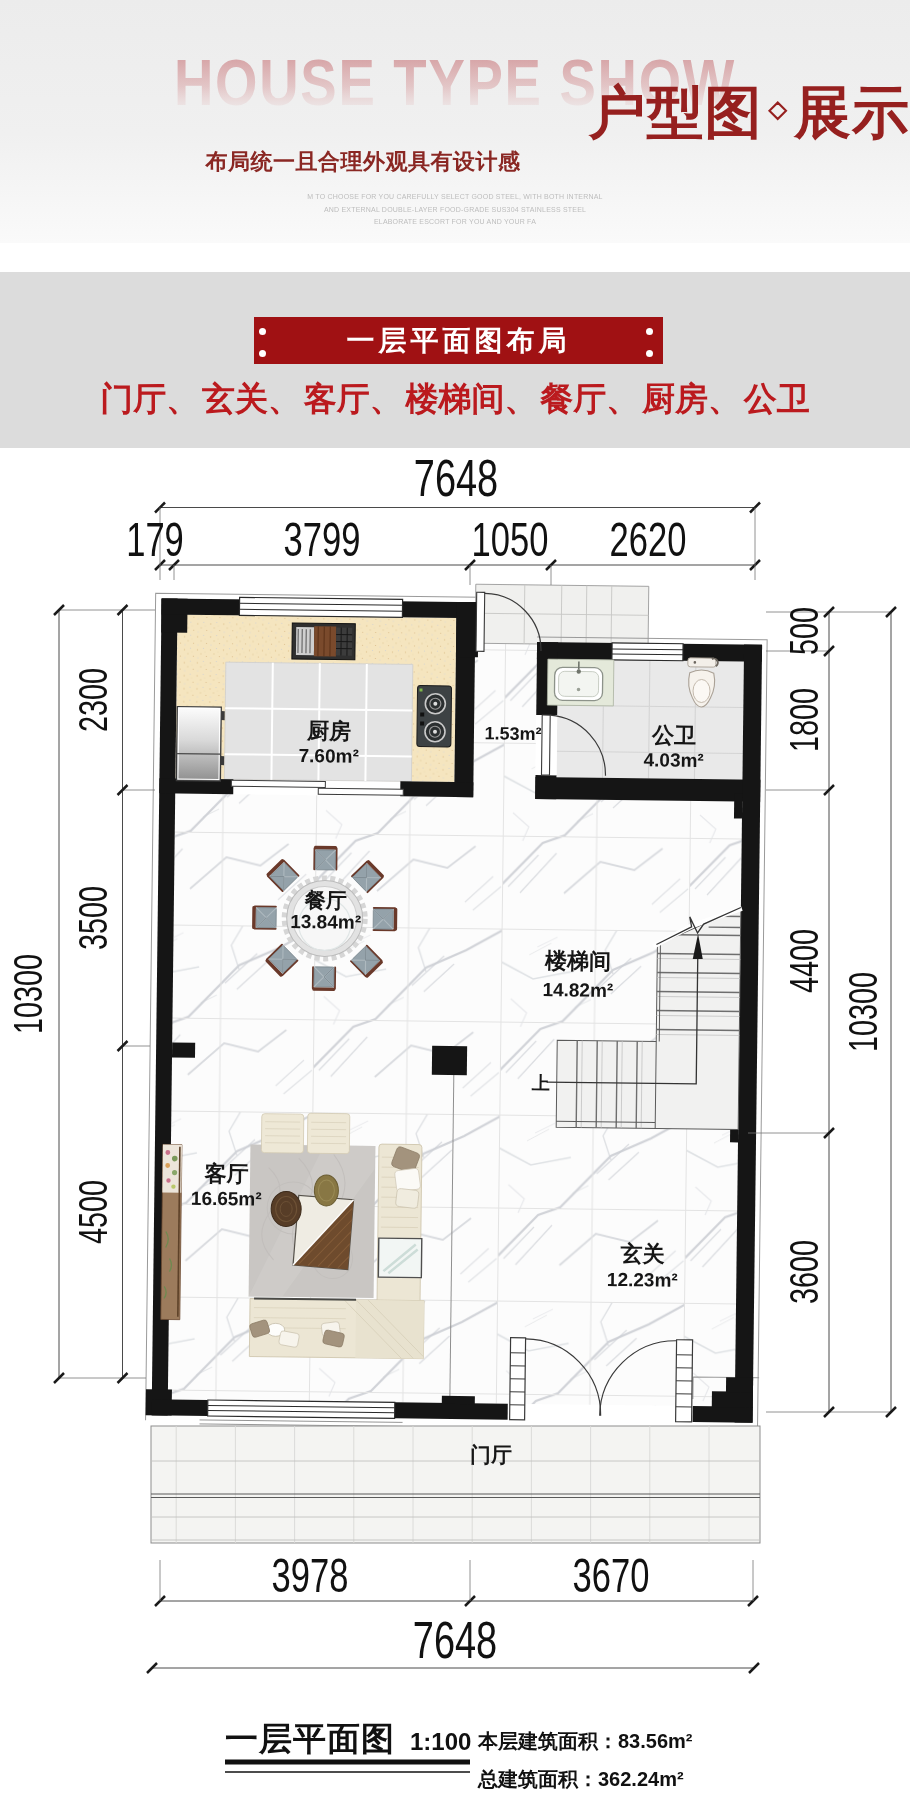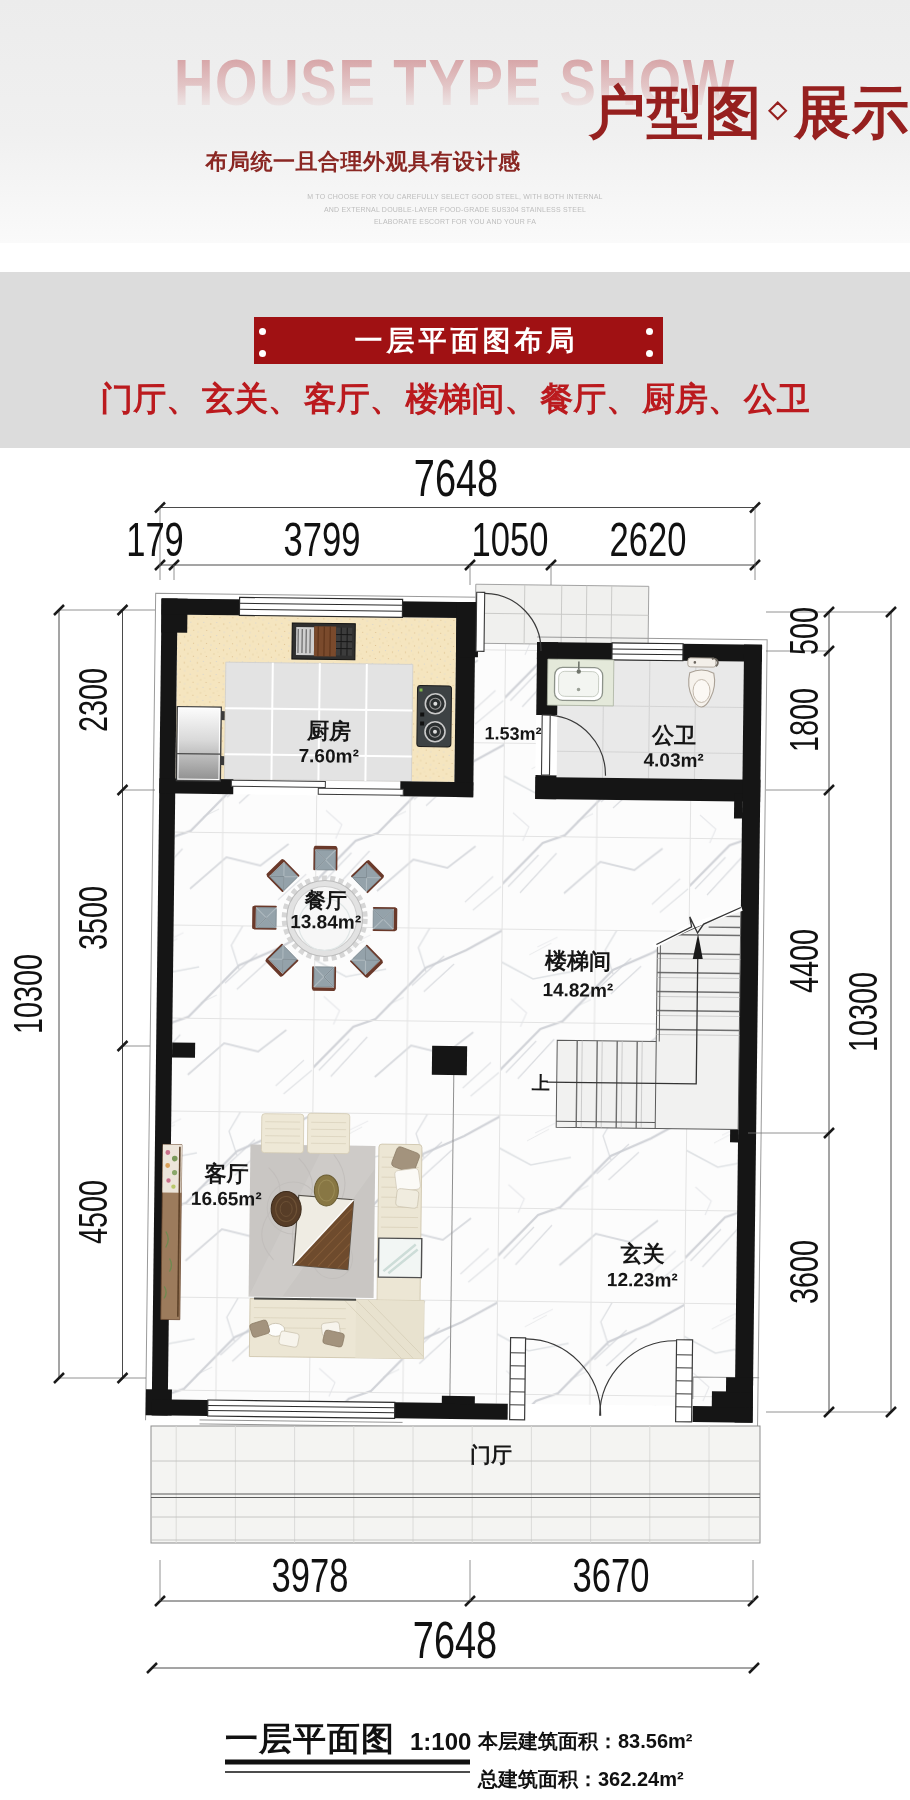"一层平面图布局" div.abs { padding-left: 8px -> none }
